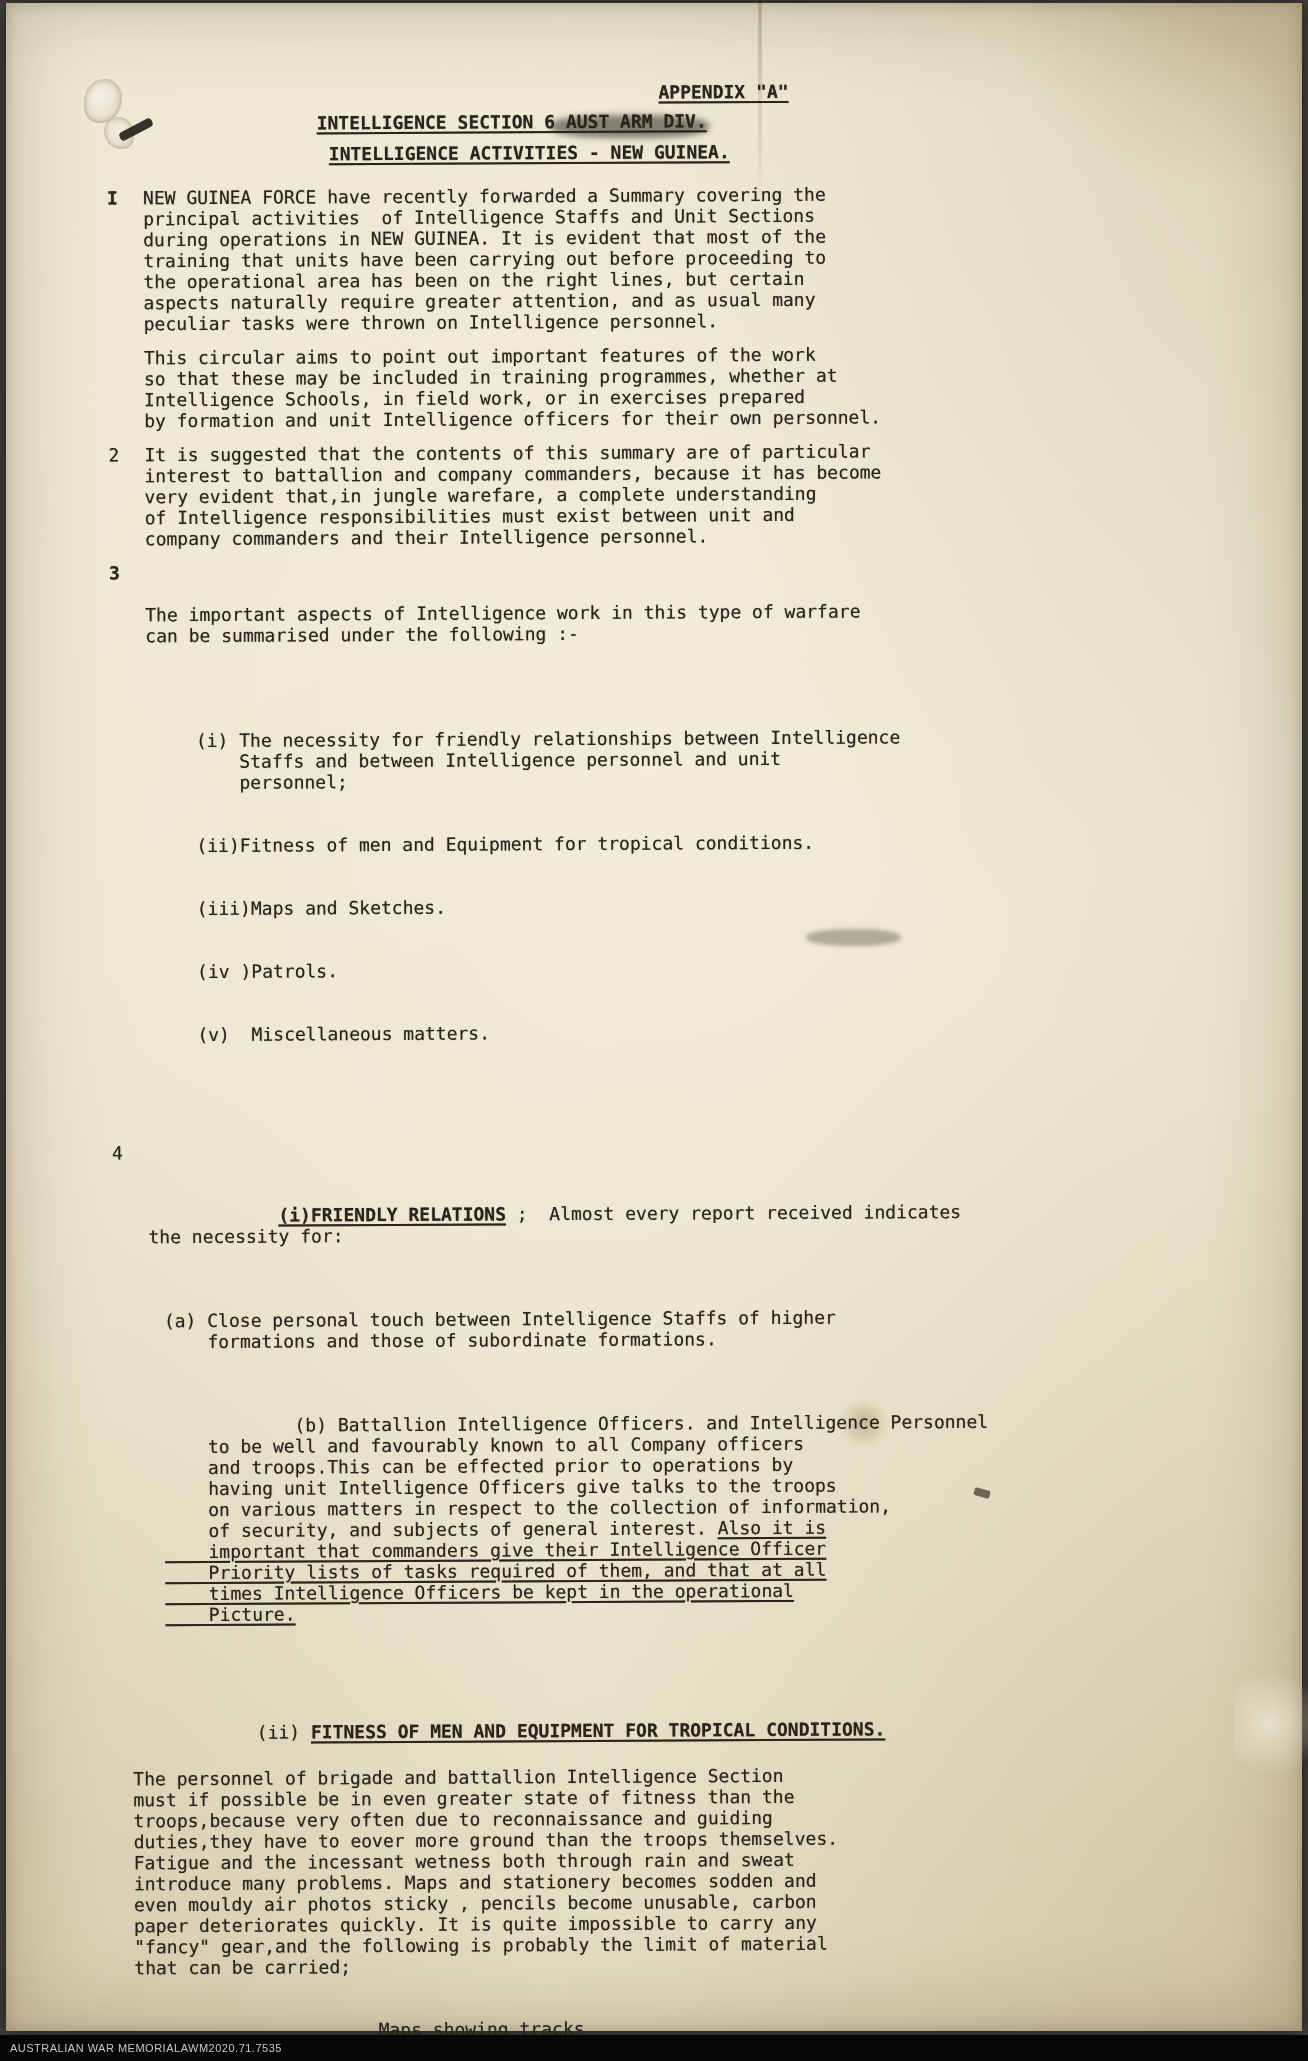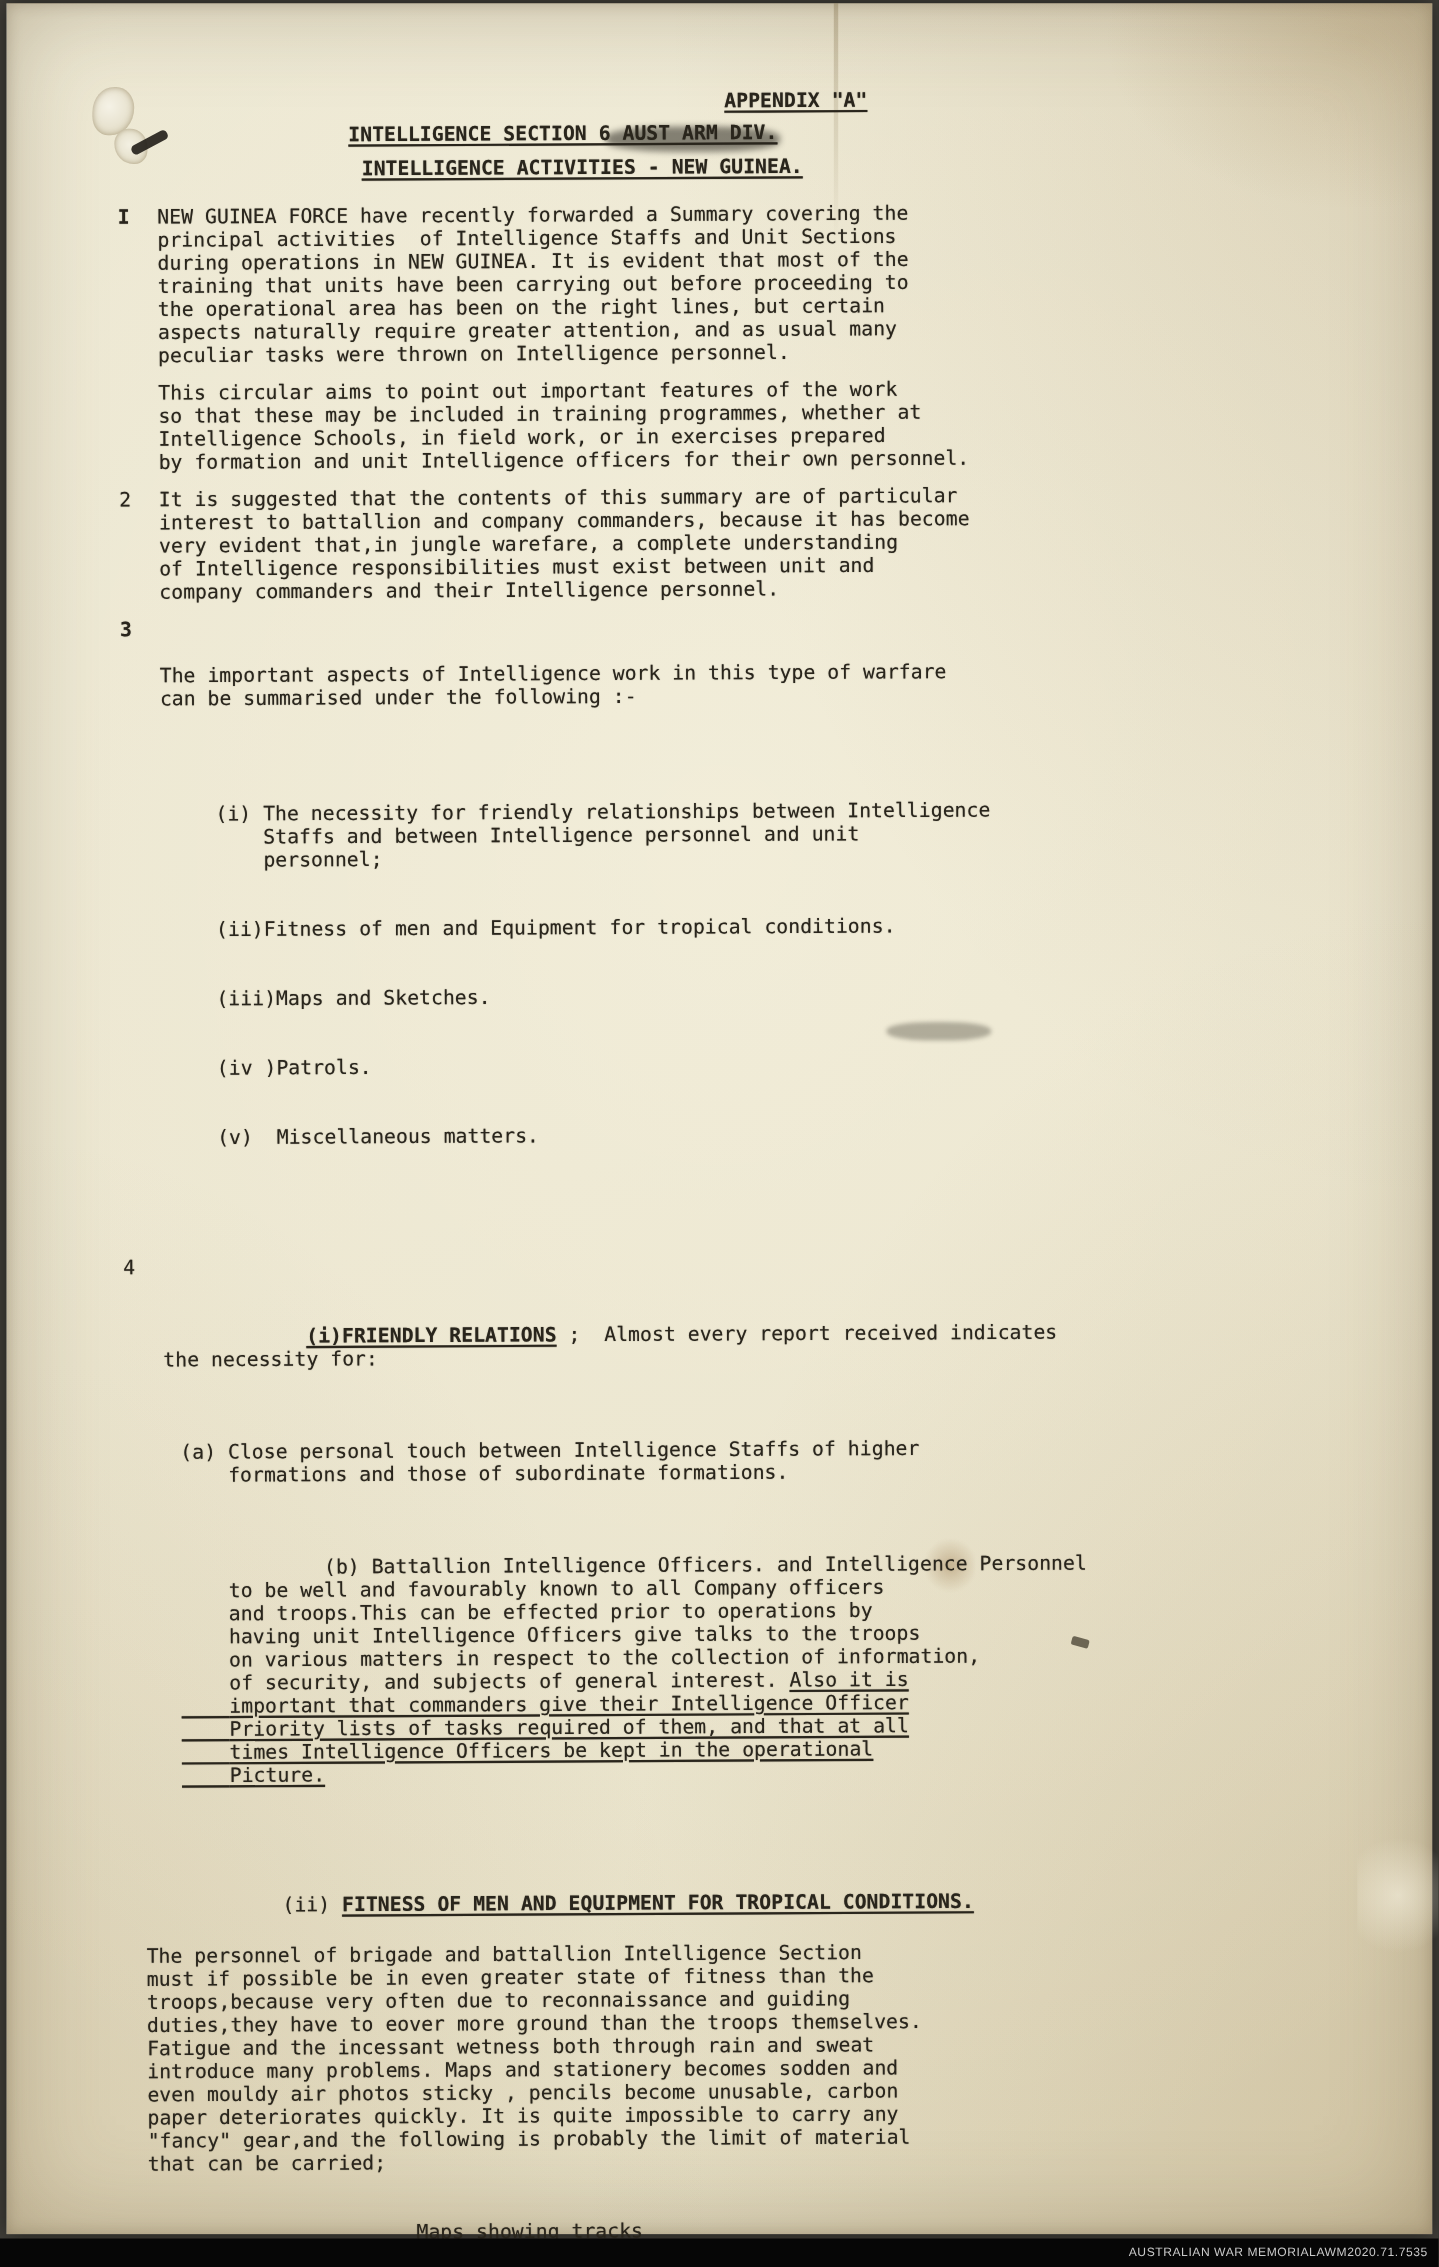"AUSTRALIAN WAR MEMORIAL" .footer { justify-content: flex-end -> flex-start }
